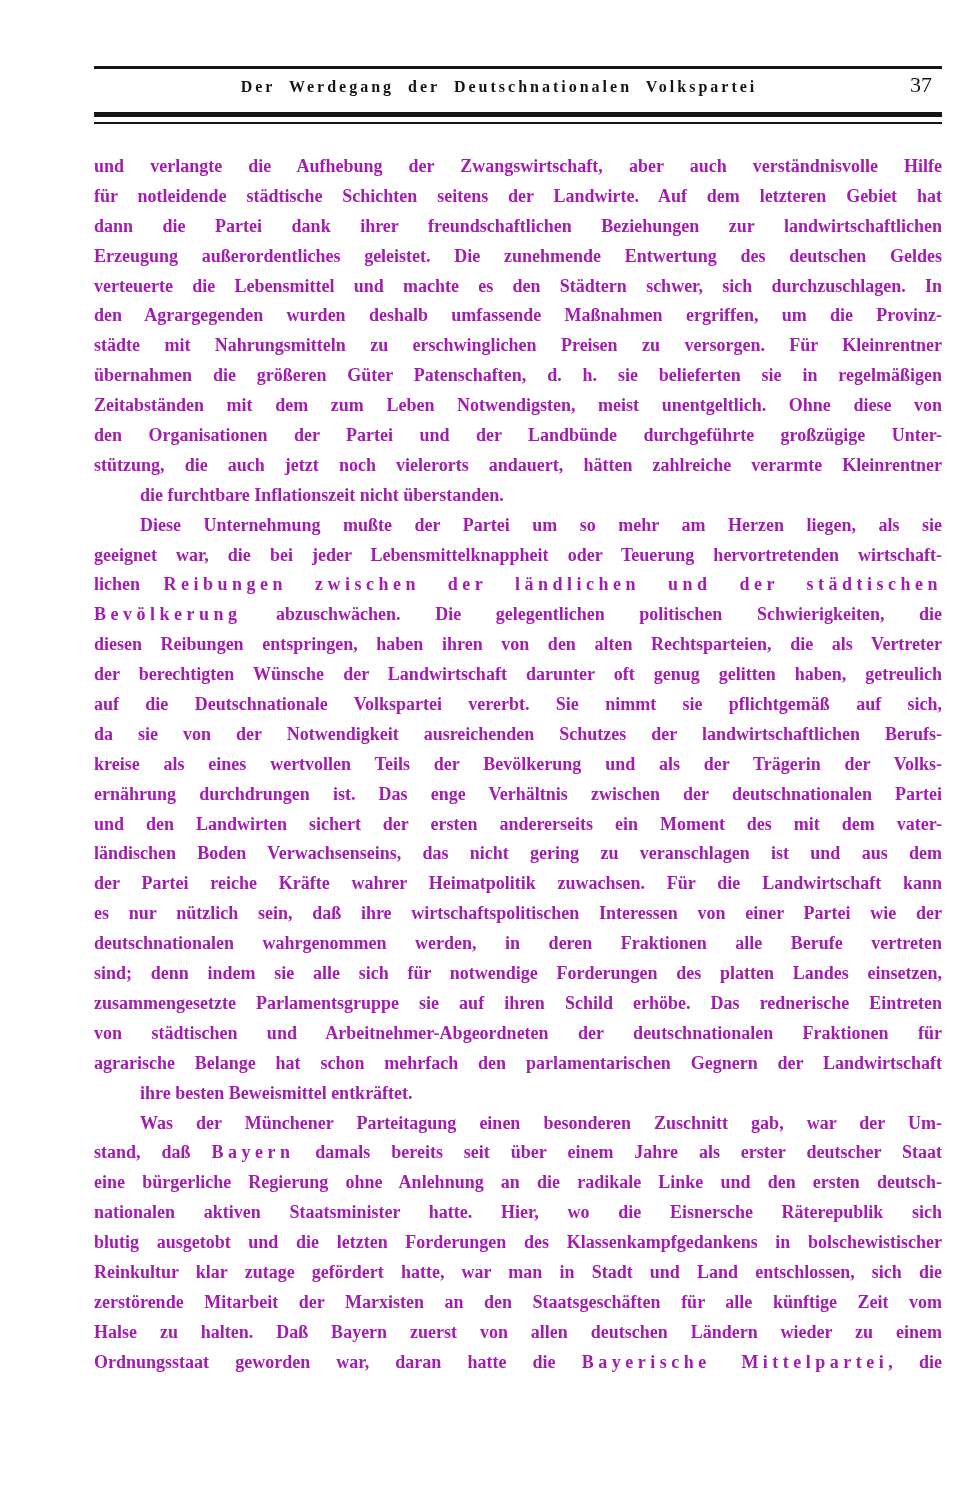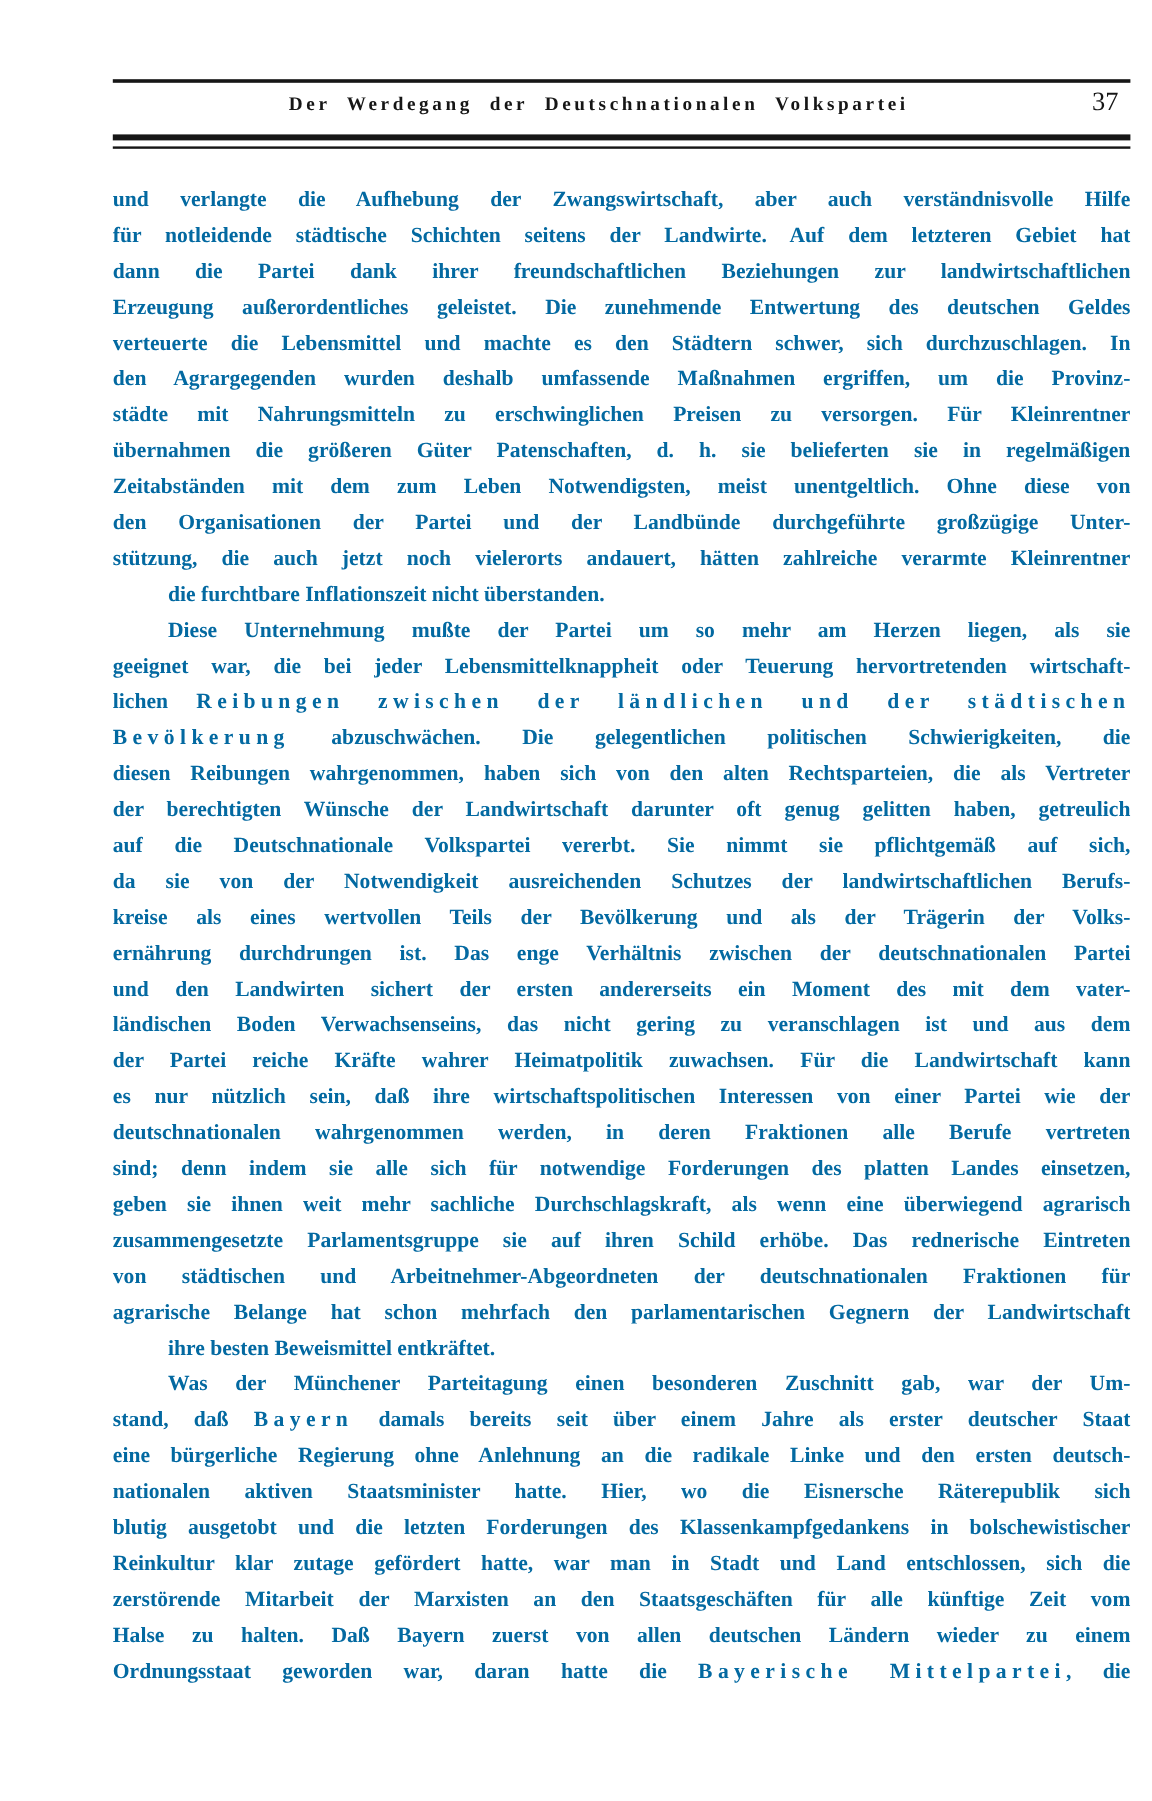"und verlangte die Aufhebung der" .body-text { color: #0369a1 -> #a21caf }
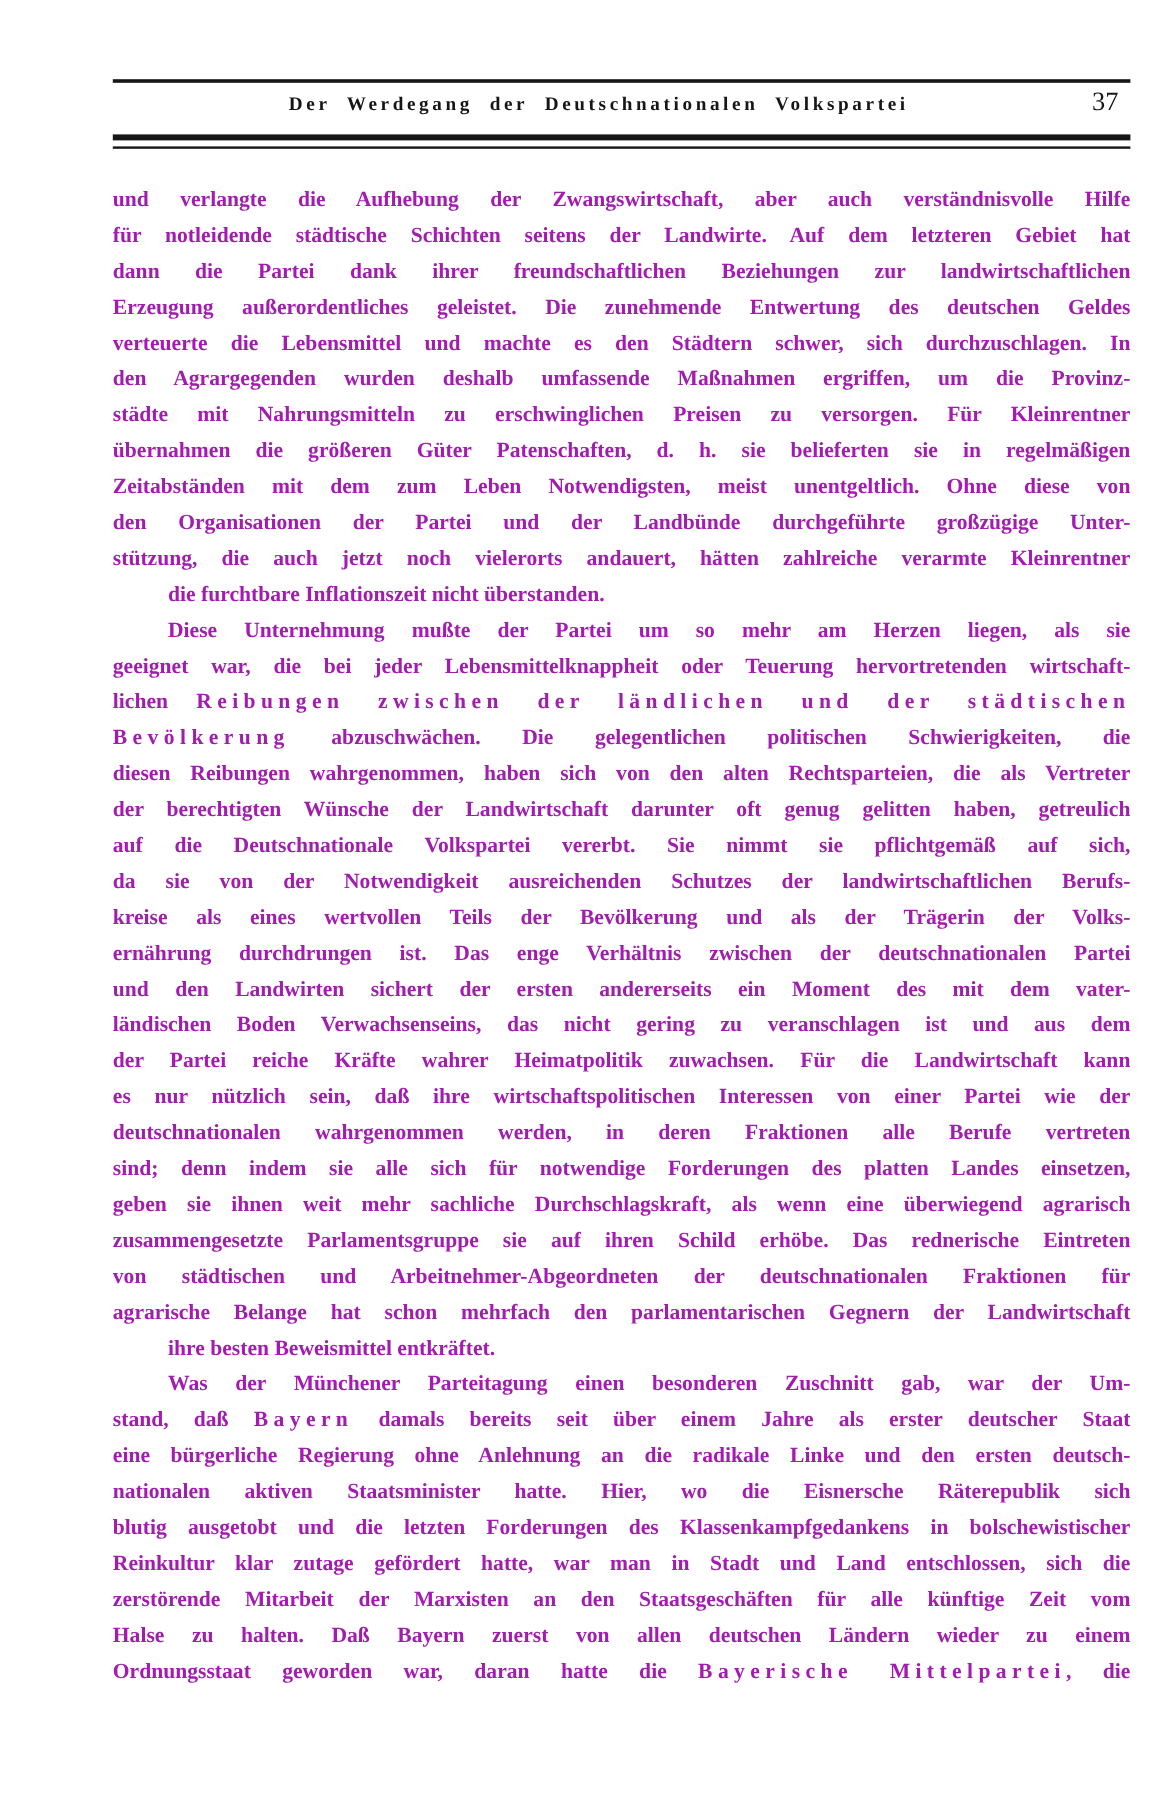"diesen Reibungen wahrgenommen, haben" span.seg { text: wahrgenommen, haben sich -> entspringen, haben ihren }
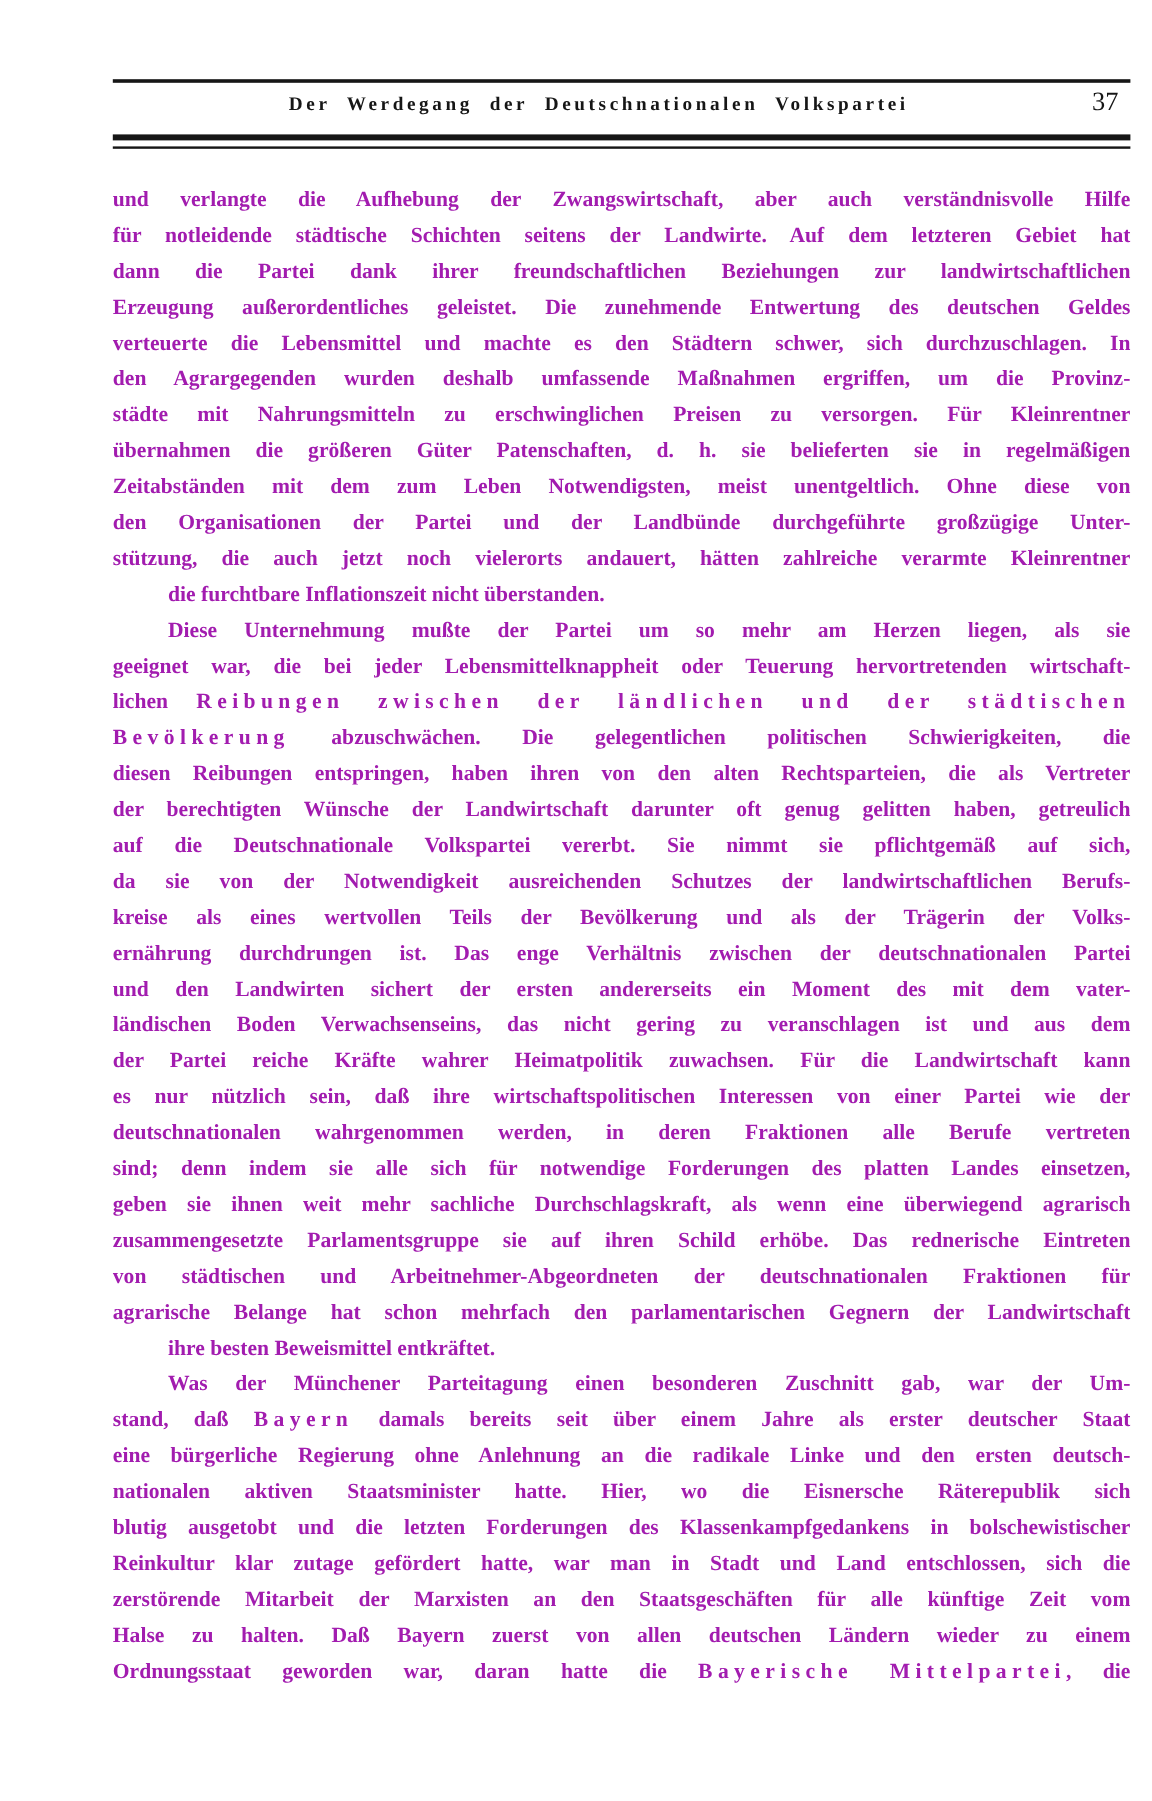"geben sie ihnen weit mehr" div.line { html: <div><span>geben sie ihnen weit mehr sachliche Durchschlagskraft, als wenn eine überwiegend agrarisch</span></div> -> none }
